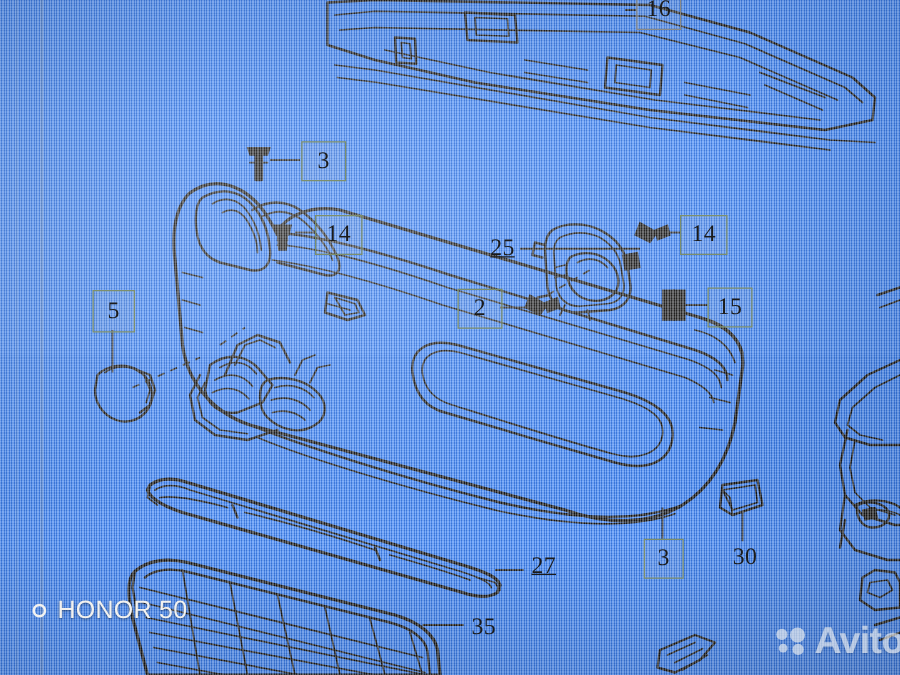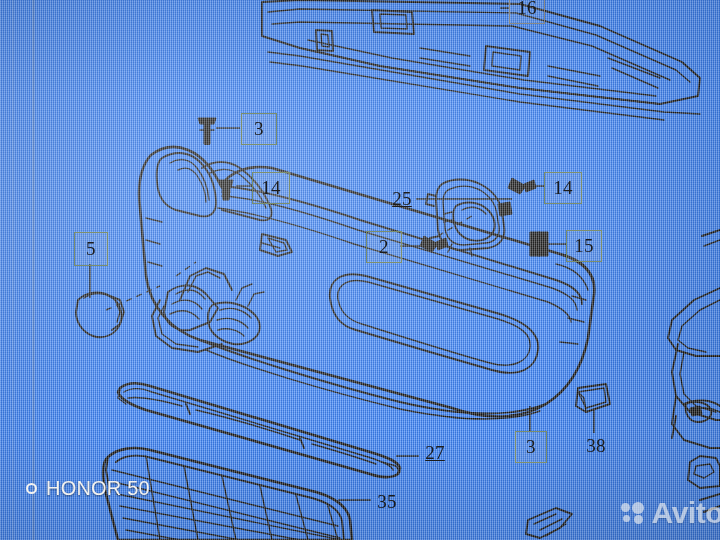"38" div.callout { text: 38 -> 30 }
